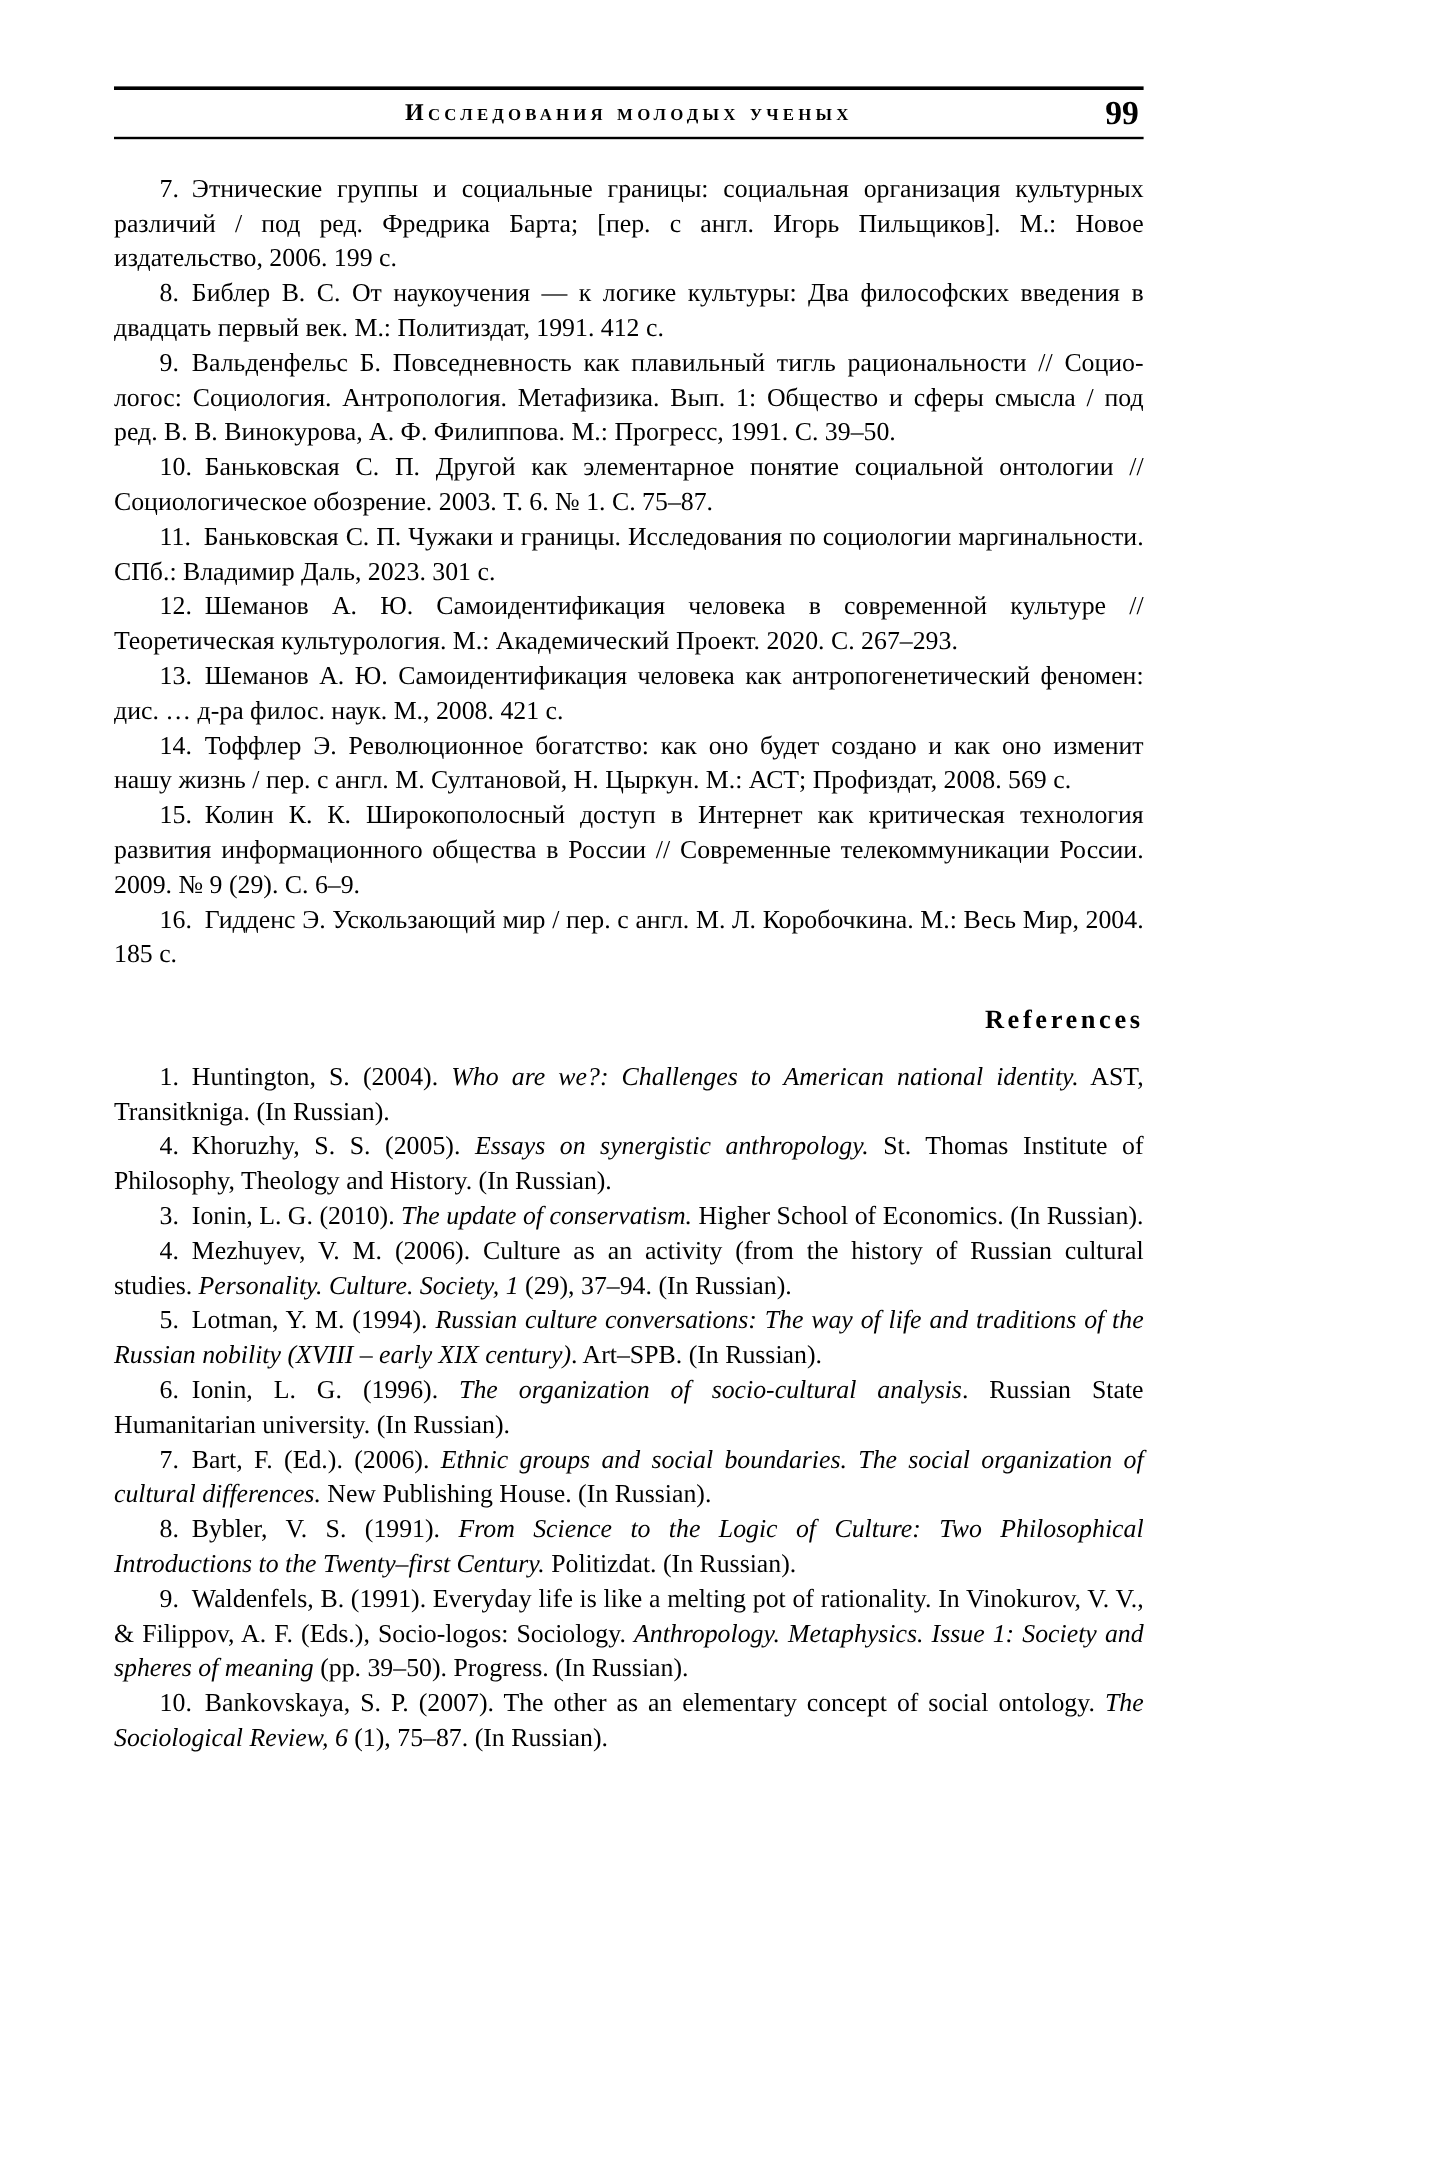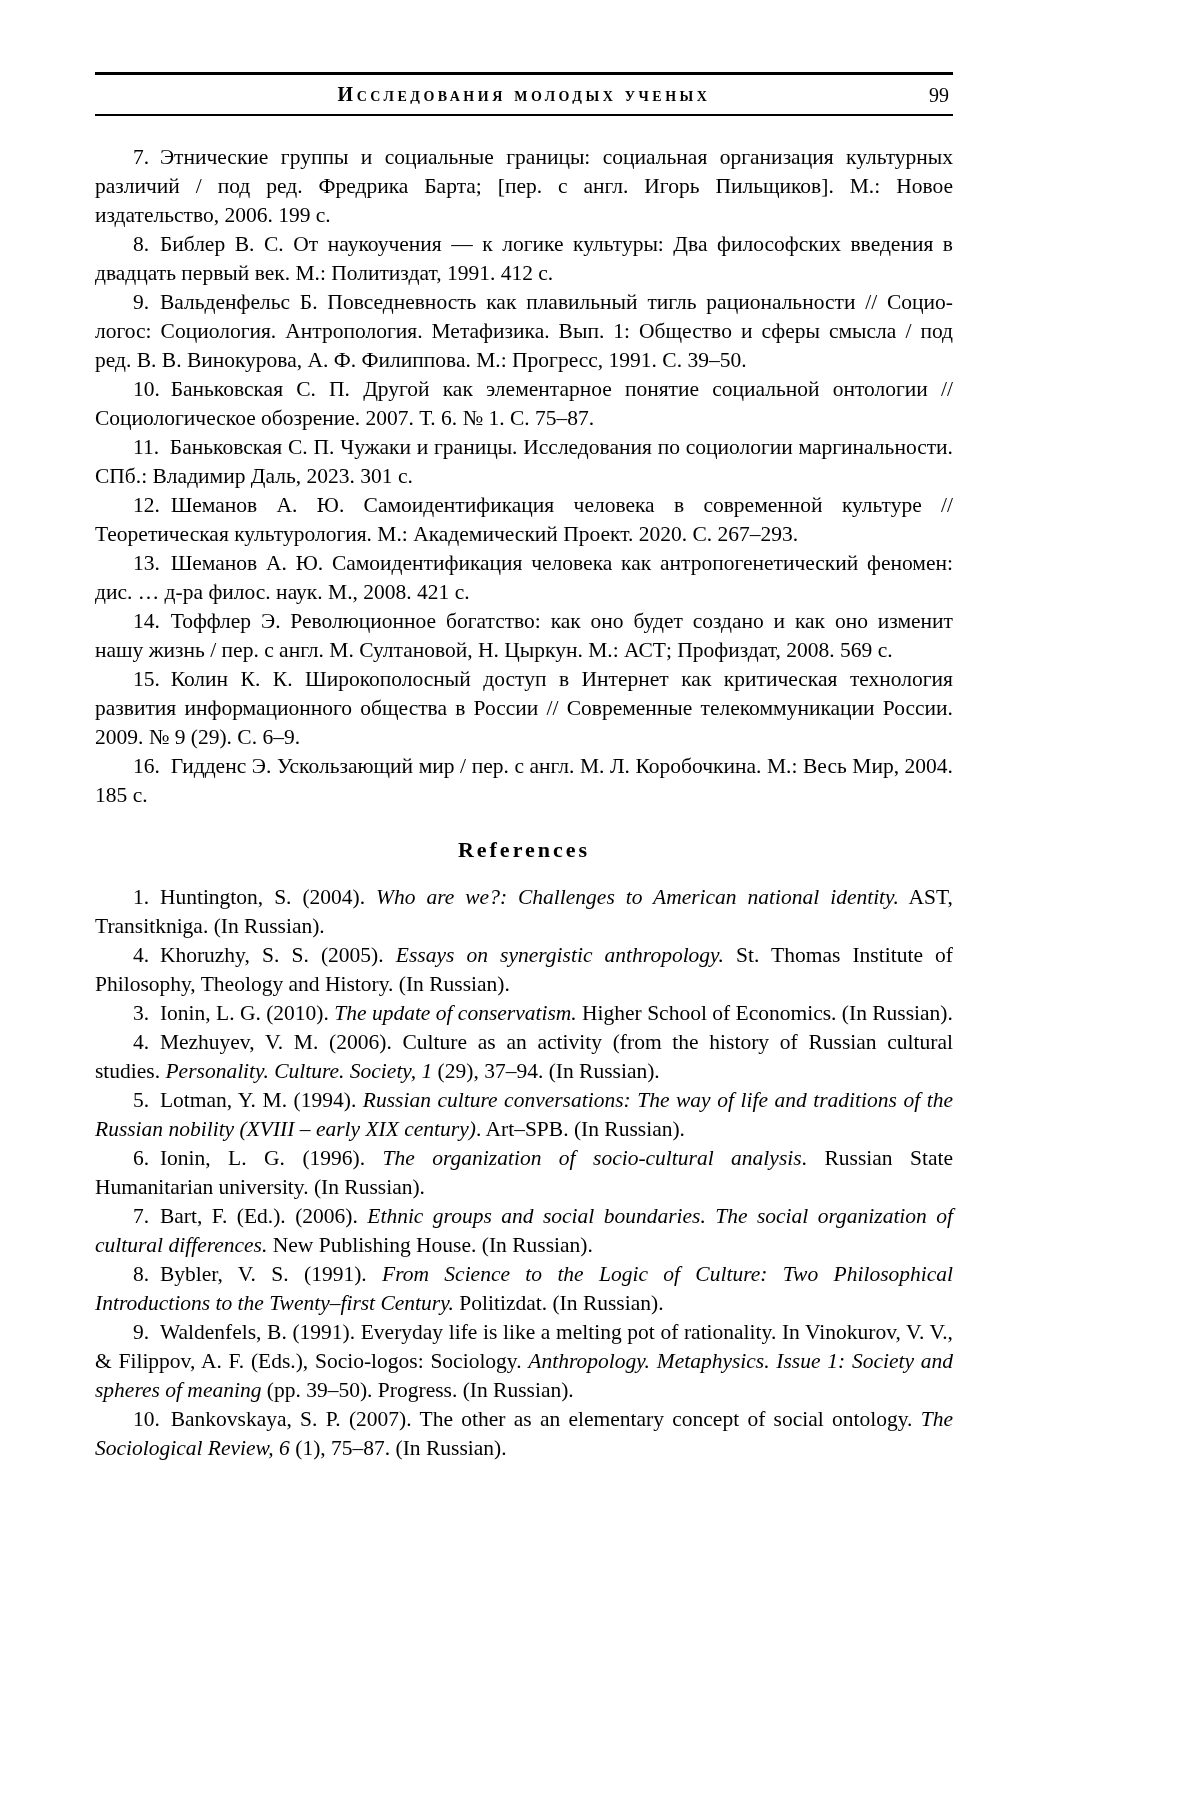"99" .page-number { font-size: 20px -> 28px; font-weight: normal -> bold }
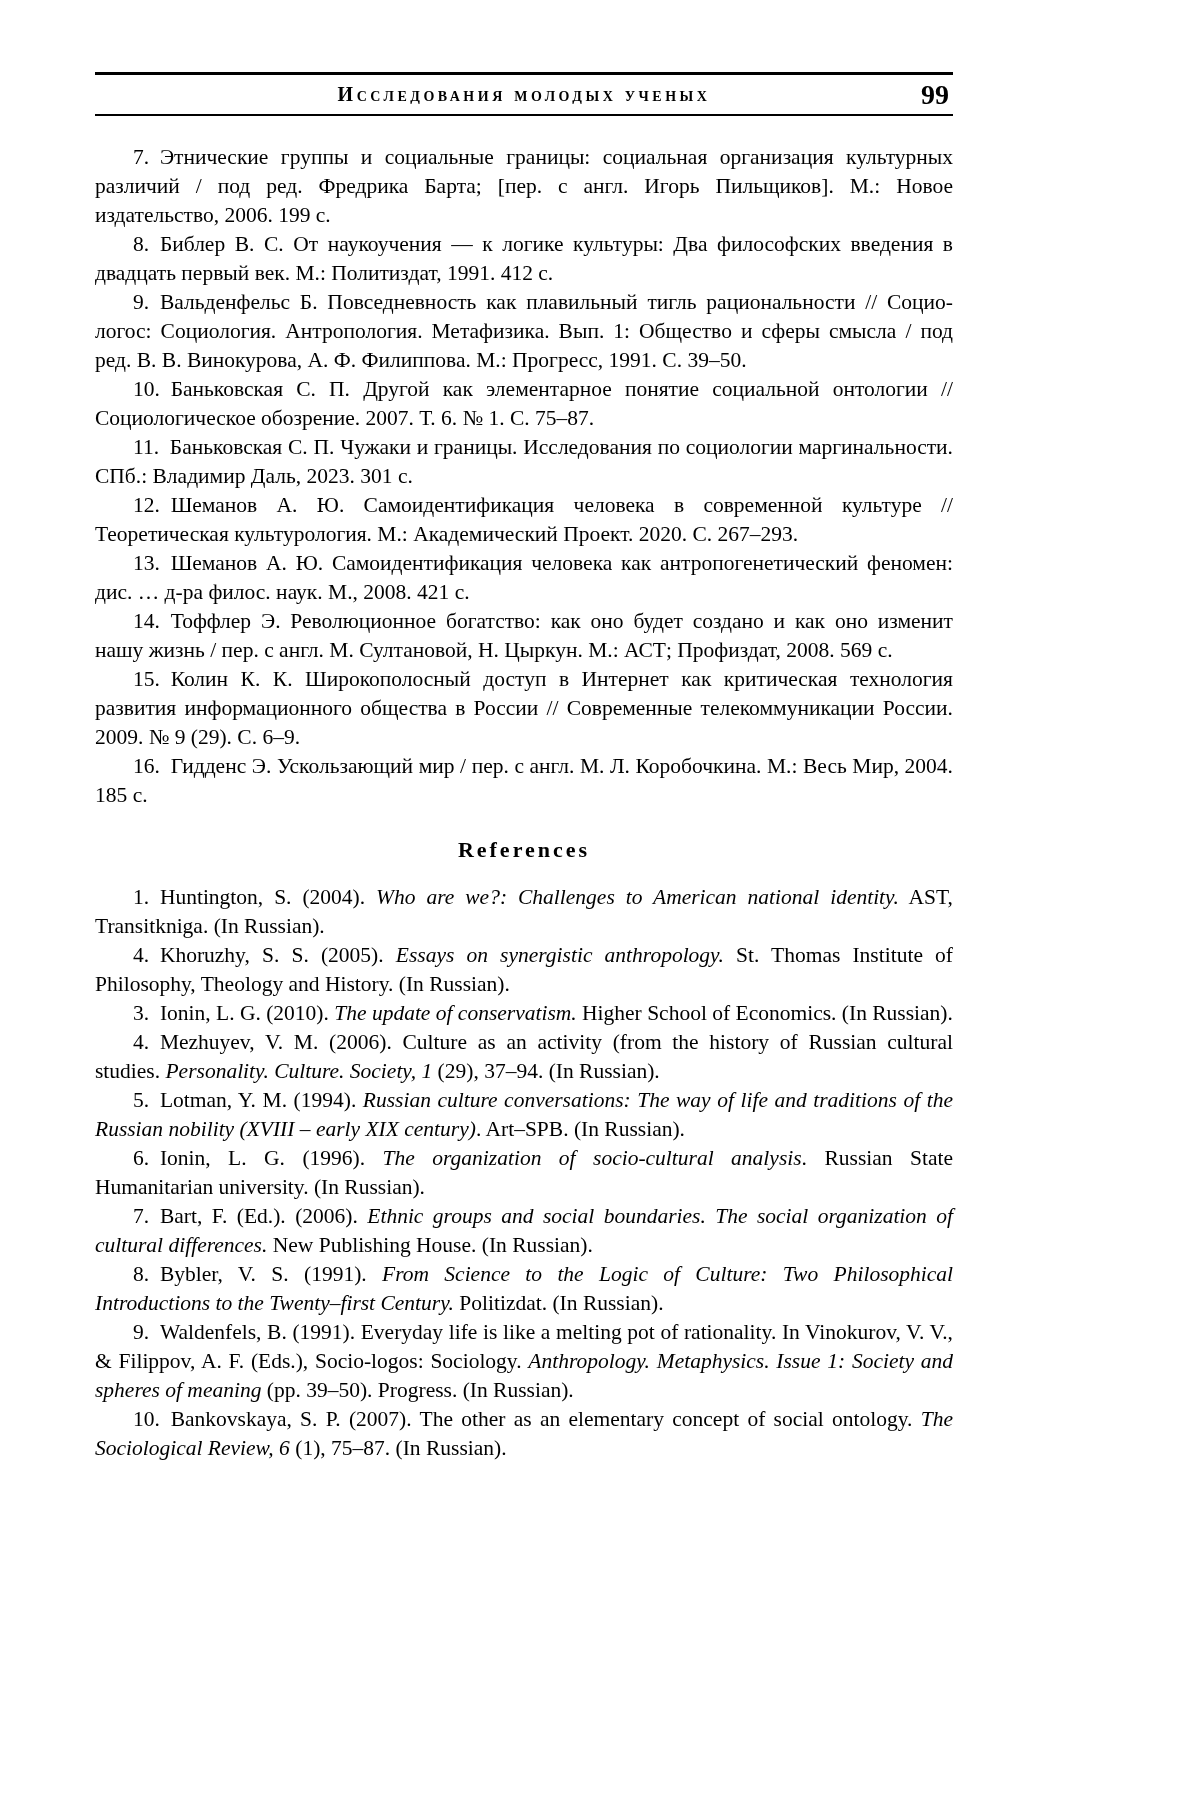"10. Баньковская С. П. Другой" span { text: 2007 -> 2003 }
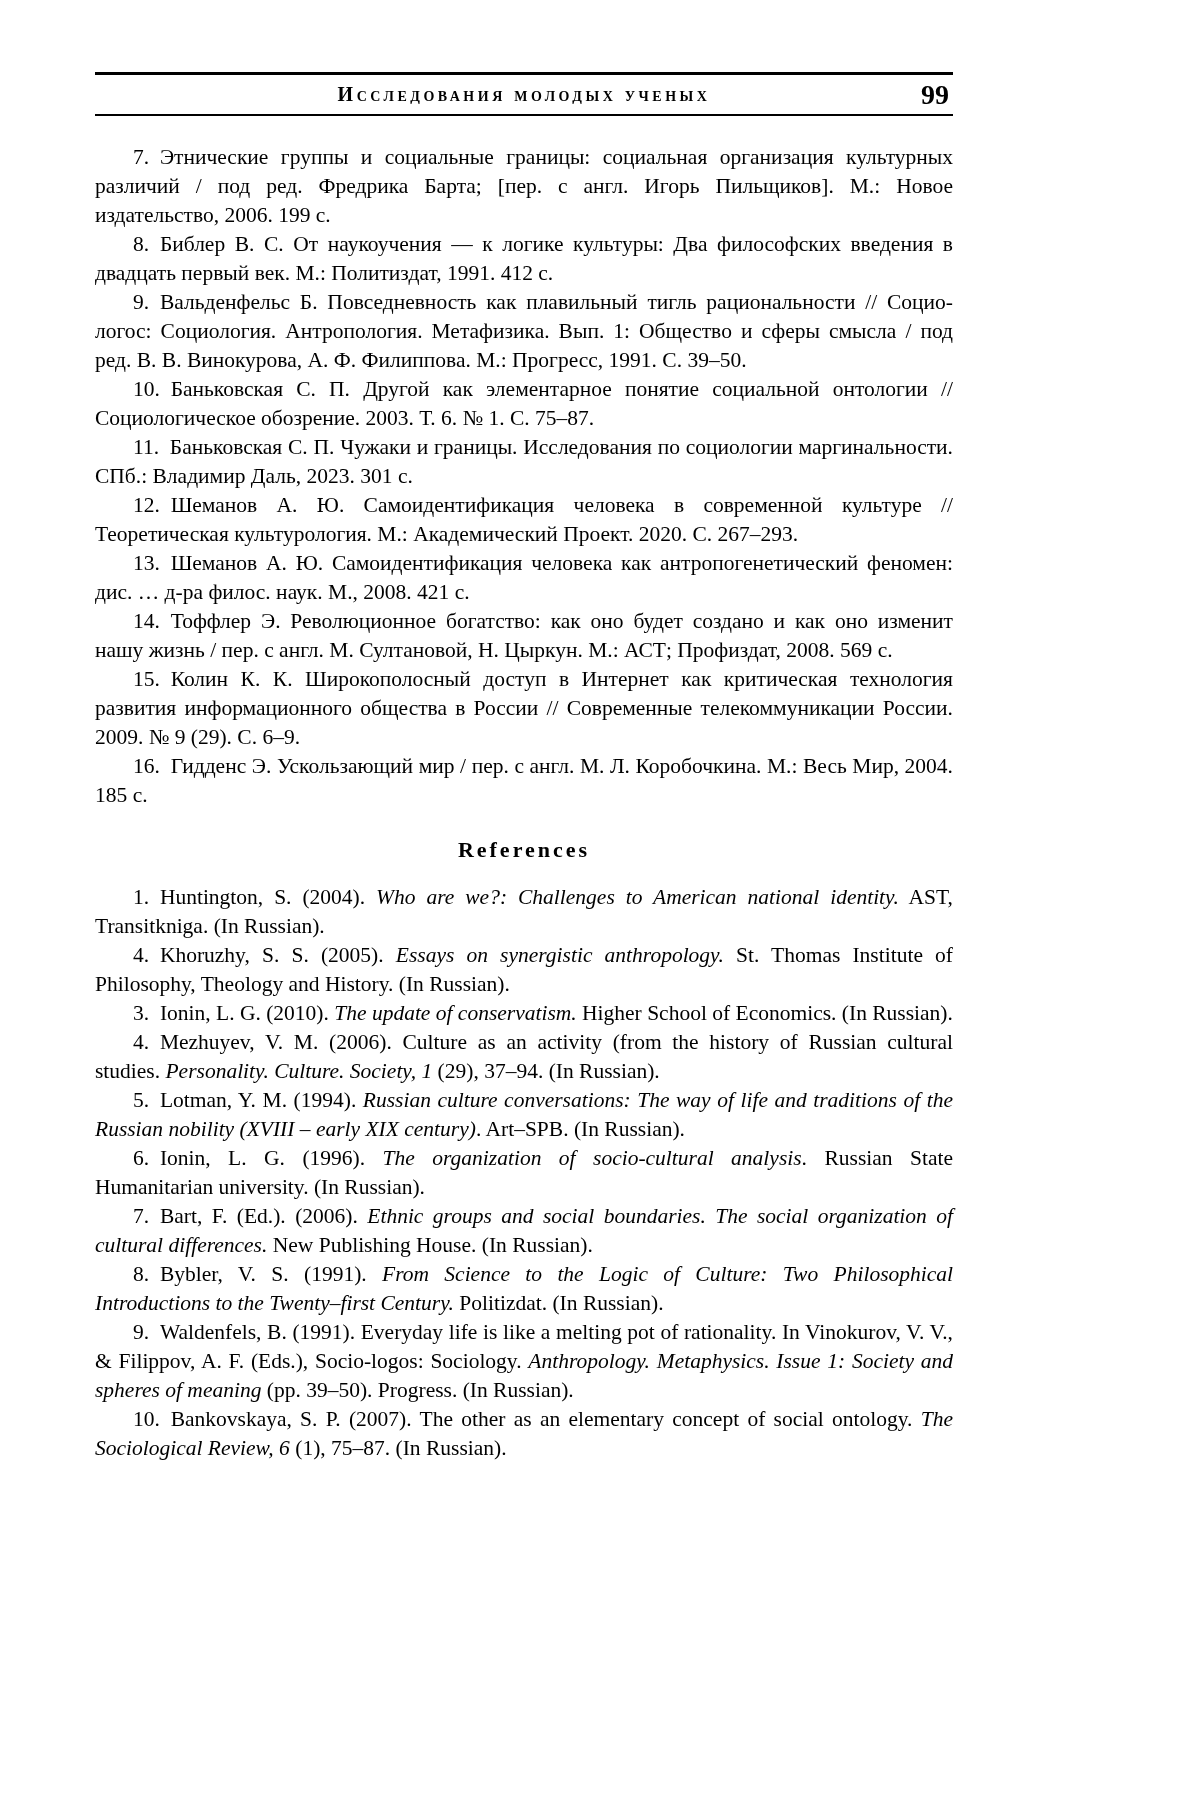"References" h2.references-heading { text-align: center -> right }
